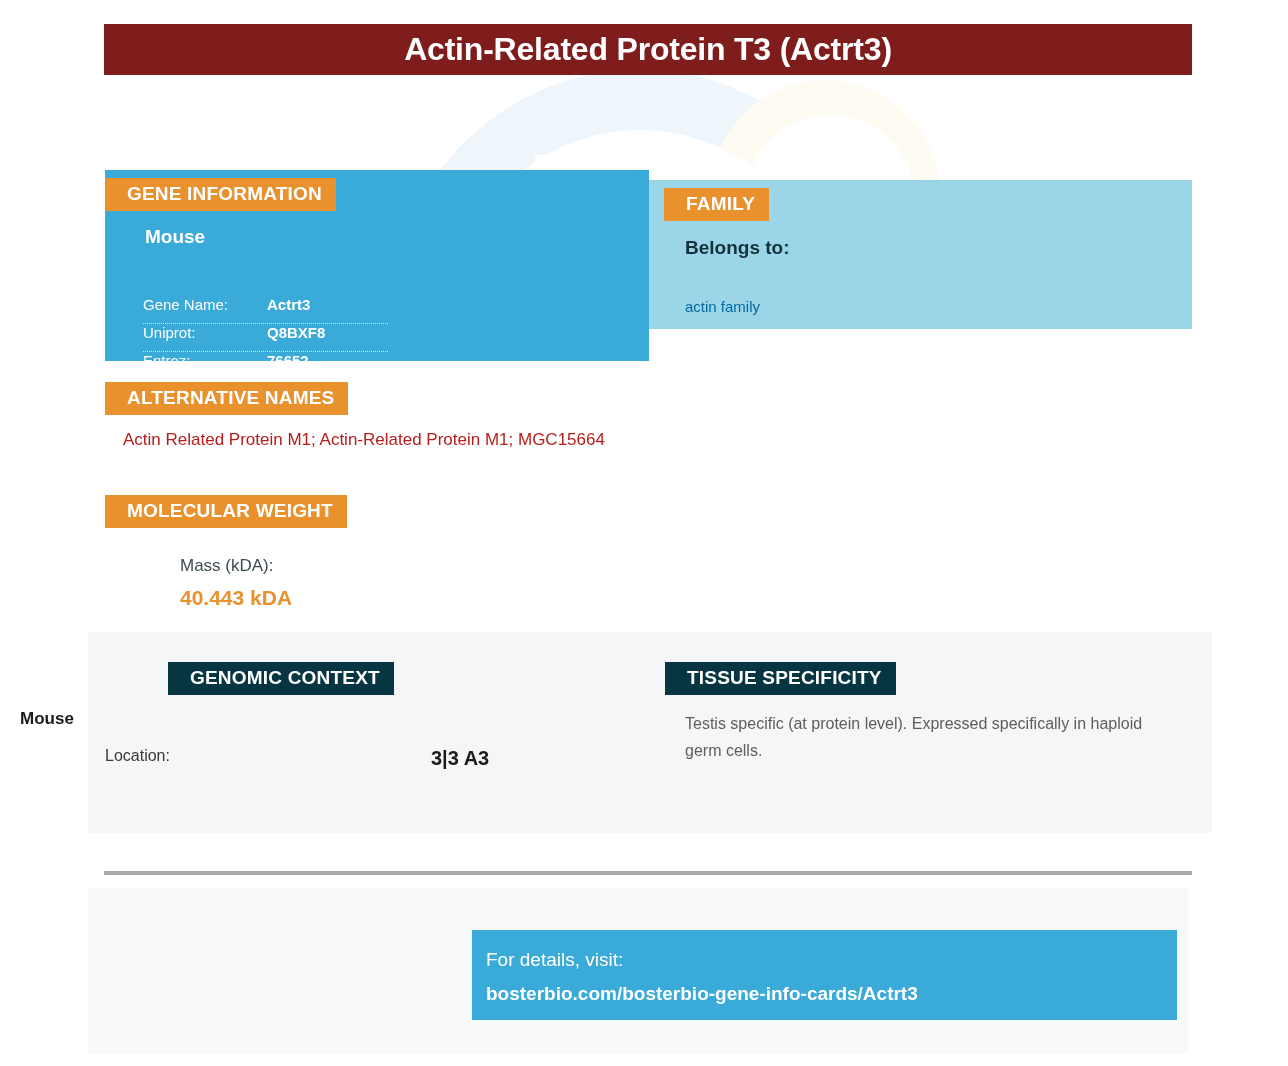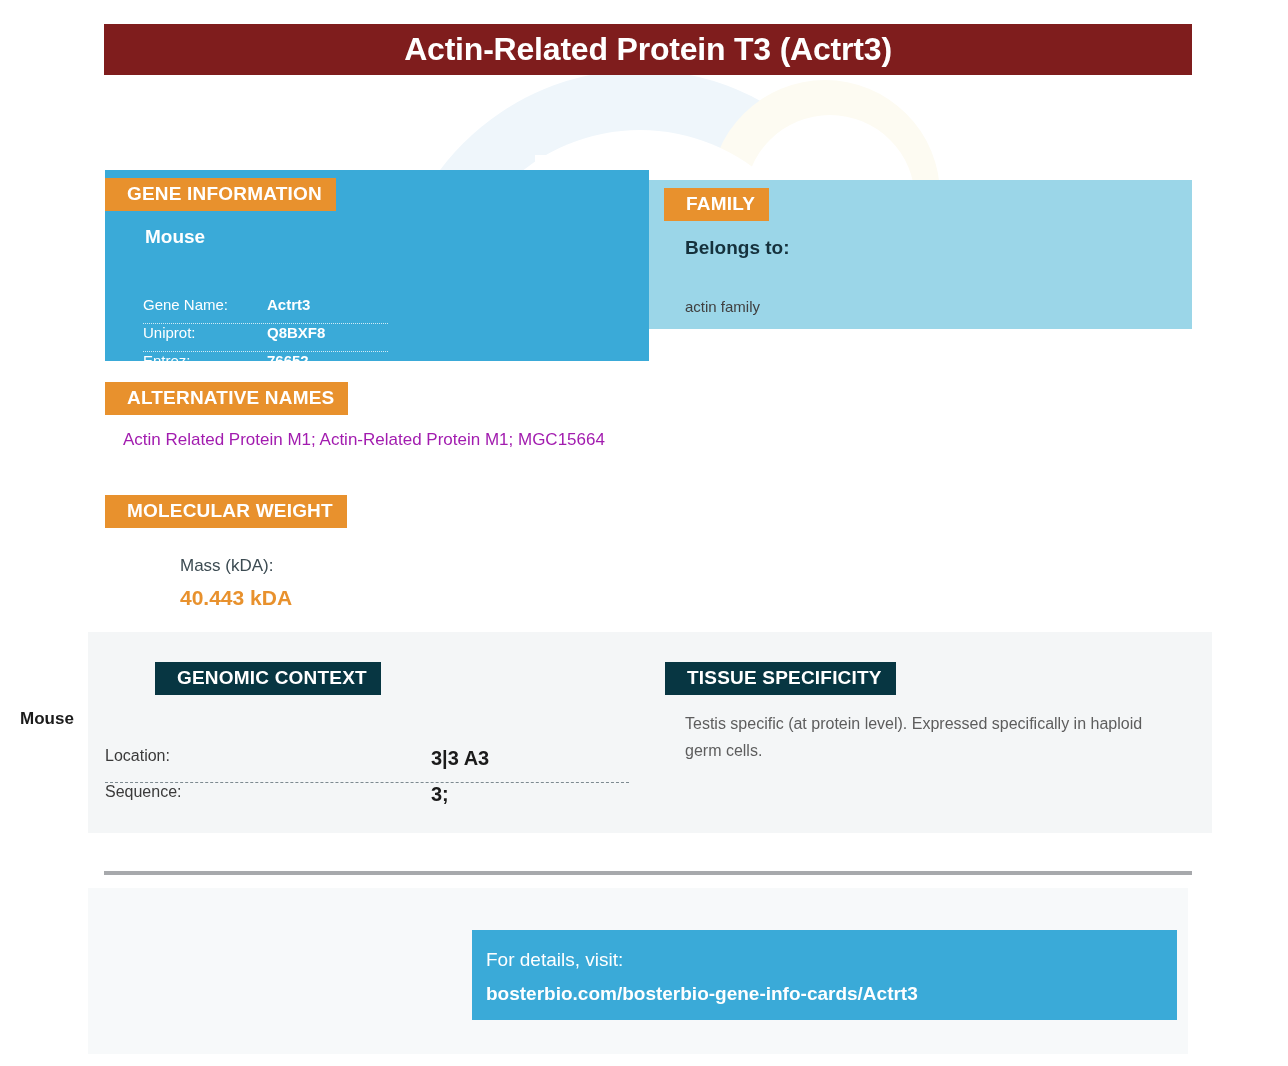"actin family" .family-panel .fam-value { color: #404040 -> #0369a1 }
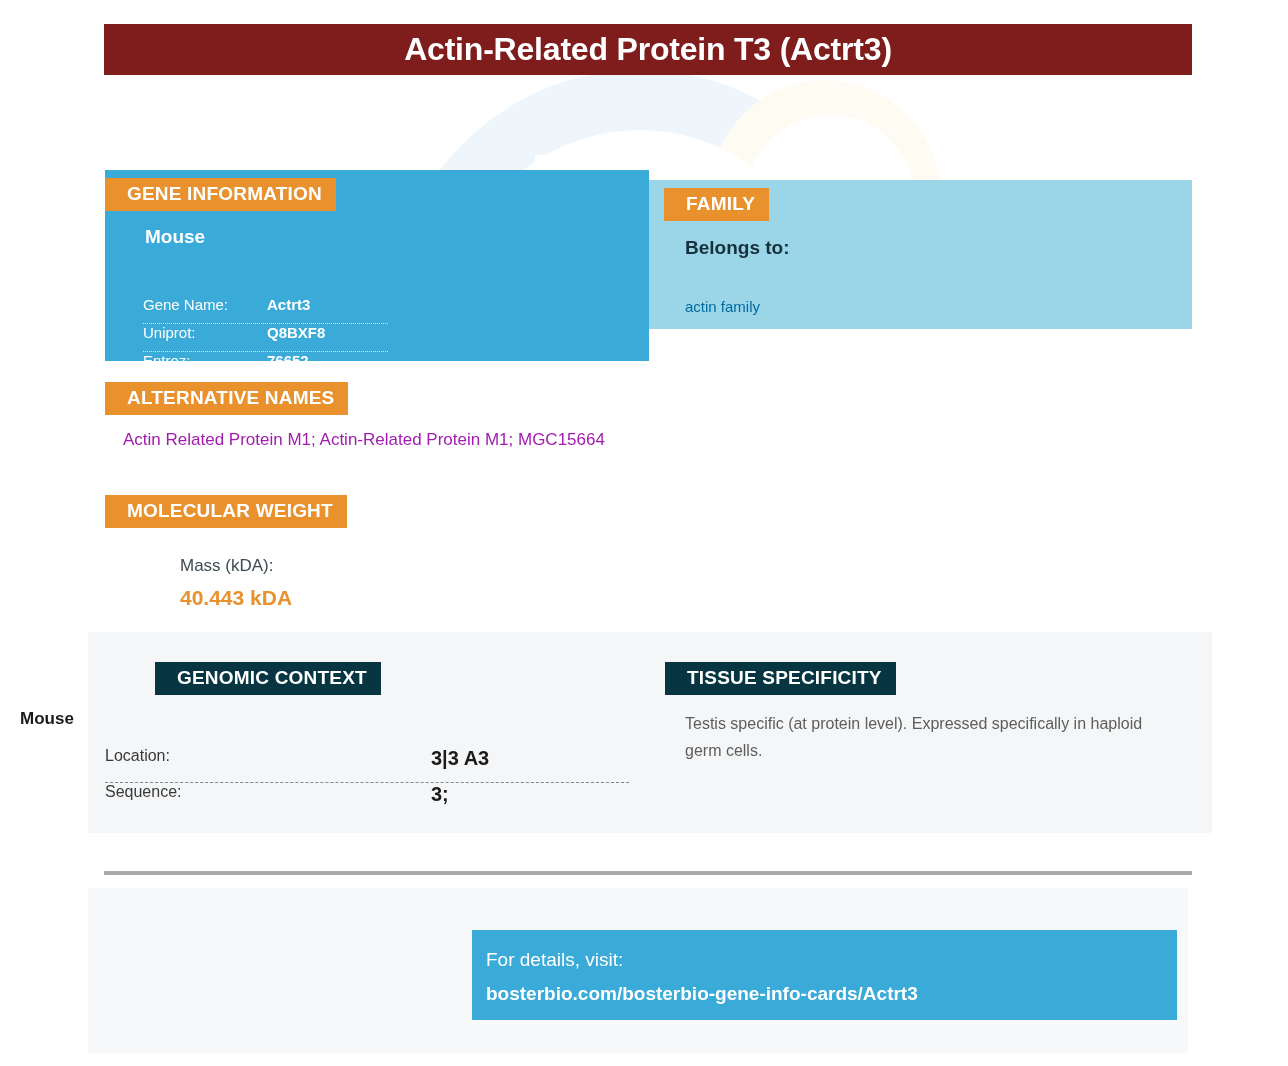"Actin Related Protein M1; Actin-Related" .alt-text { color: #a21caf -> #b91c1c }
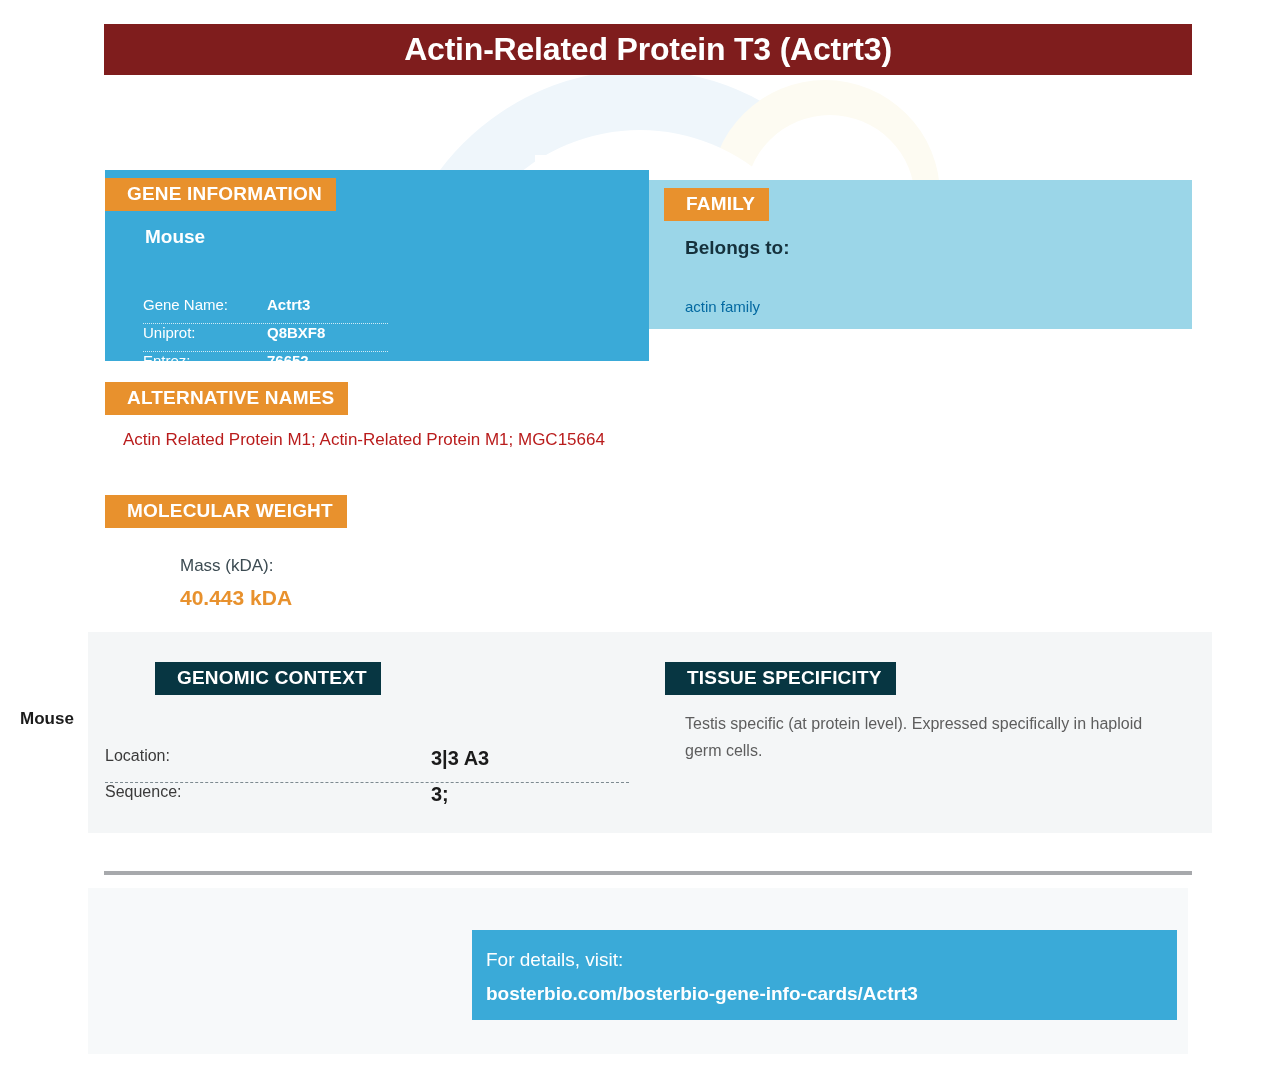"GENOMIC CONTEXT" .gc-tag-wrap { left: 19px -> 32px }
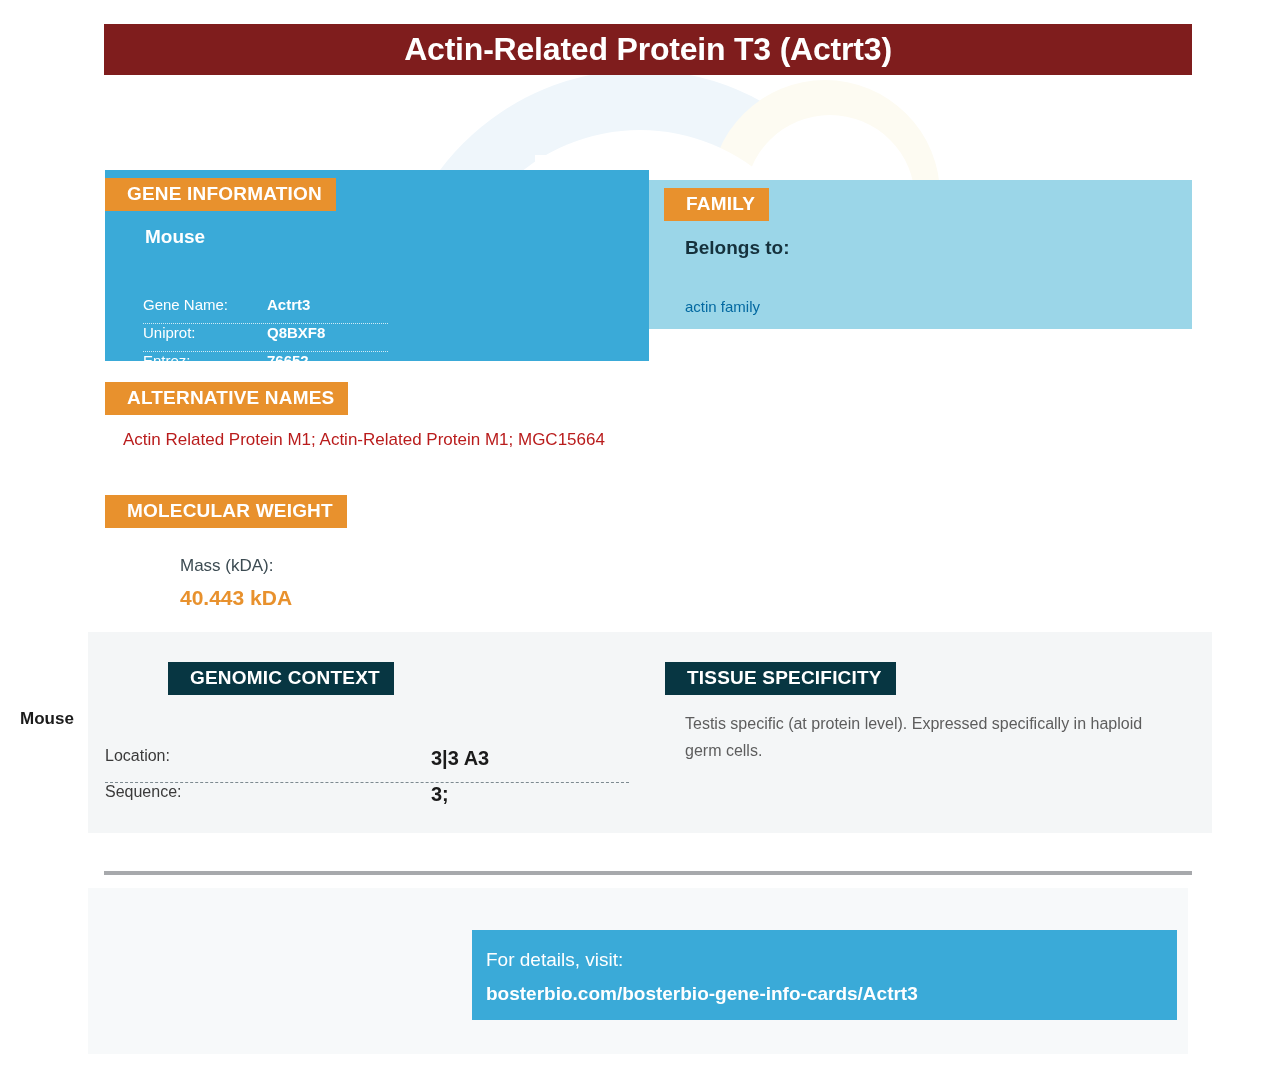"Sequence:" div.gc-row { html: <div> <span>Sequence:</span> <span>3;</span> </div> -> none }
